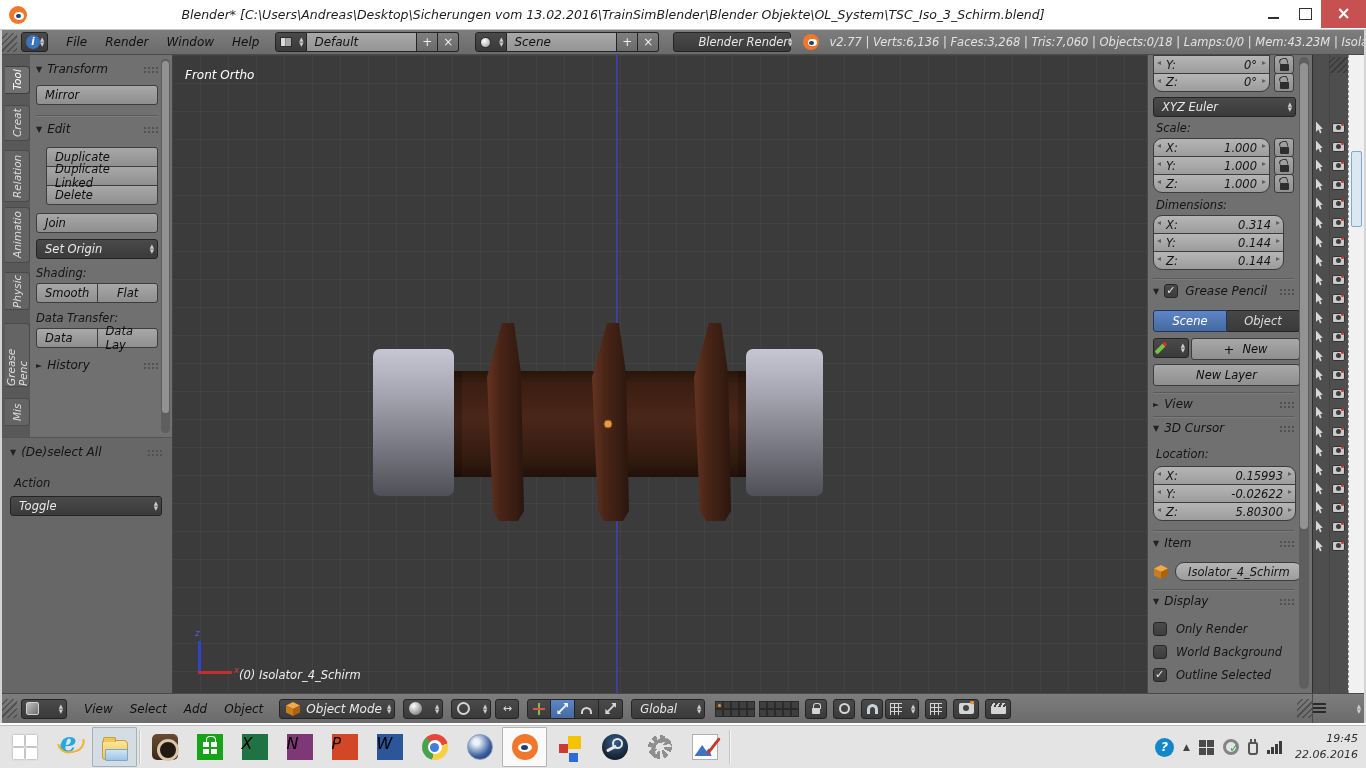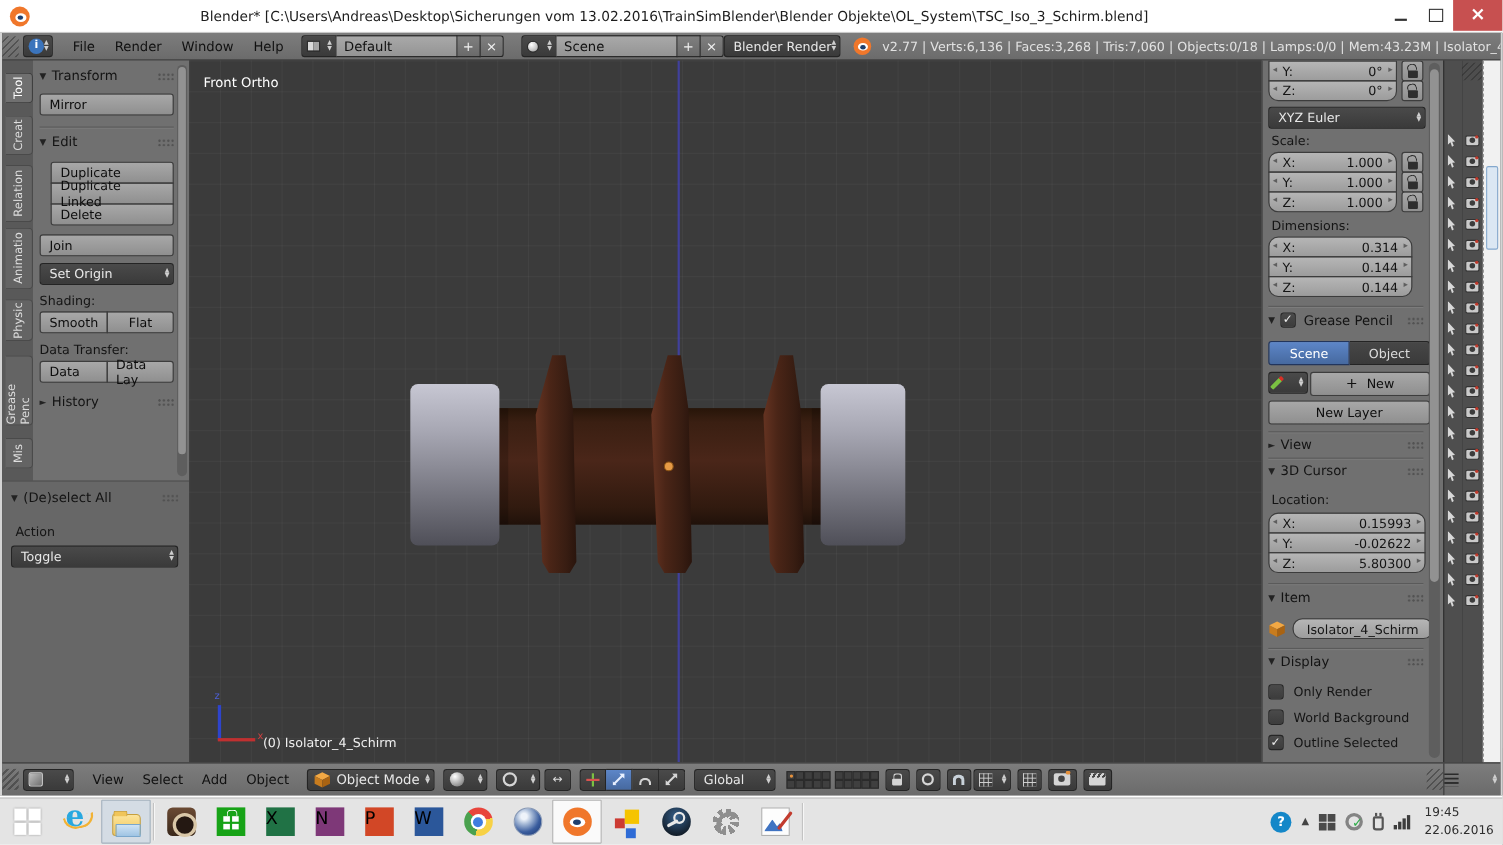"Blender*" #screen { font-style: none -> italic }
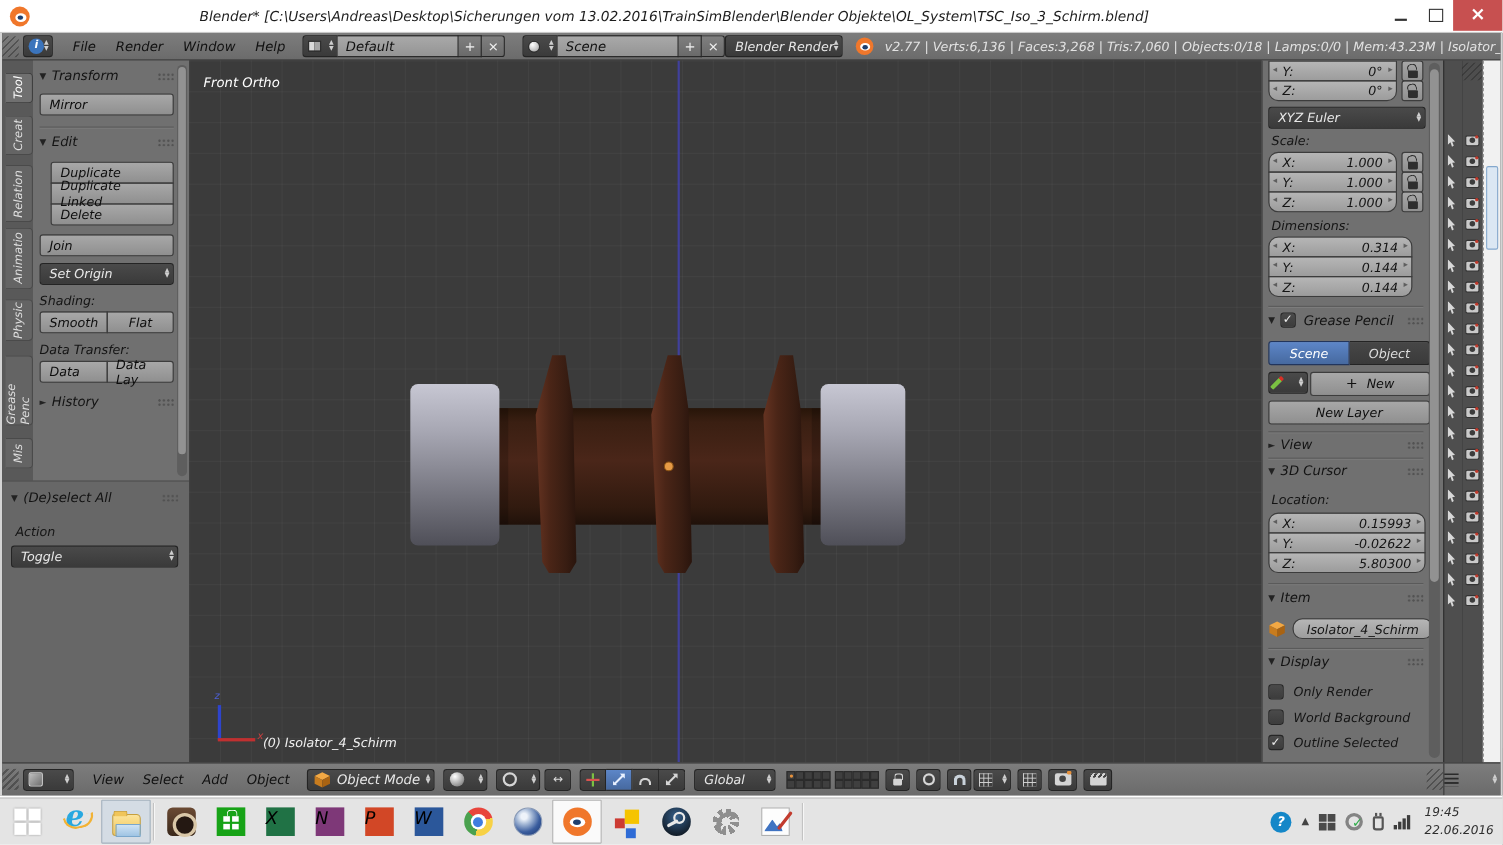"Blender Render" .engine { margin-left: none -> 14px; padding-left: 8px -> 24px }
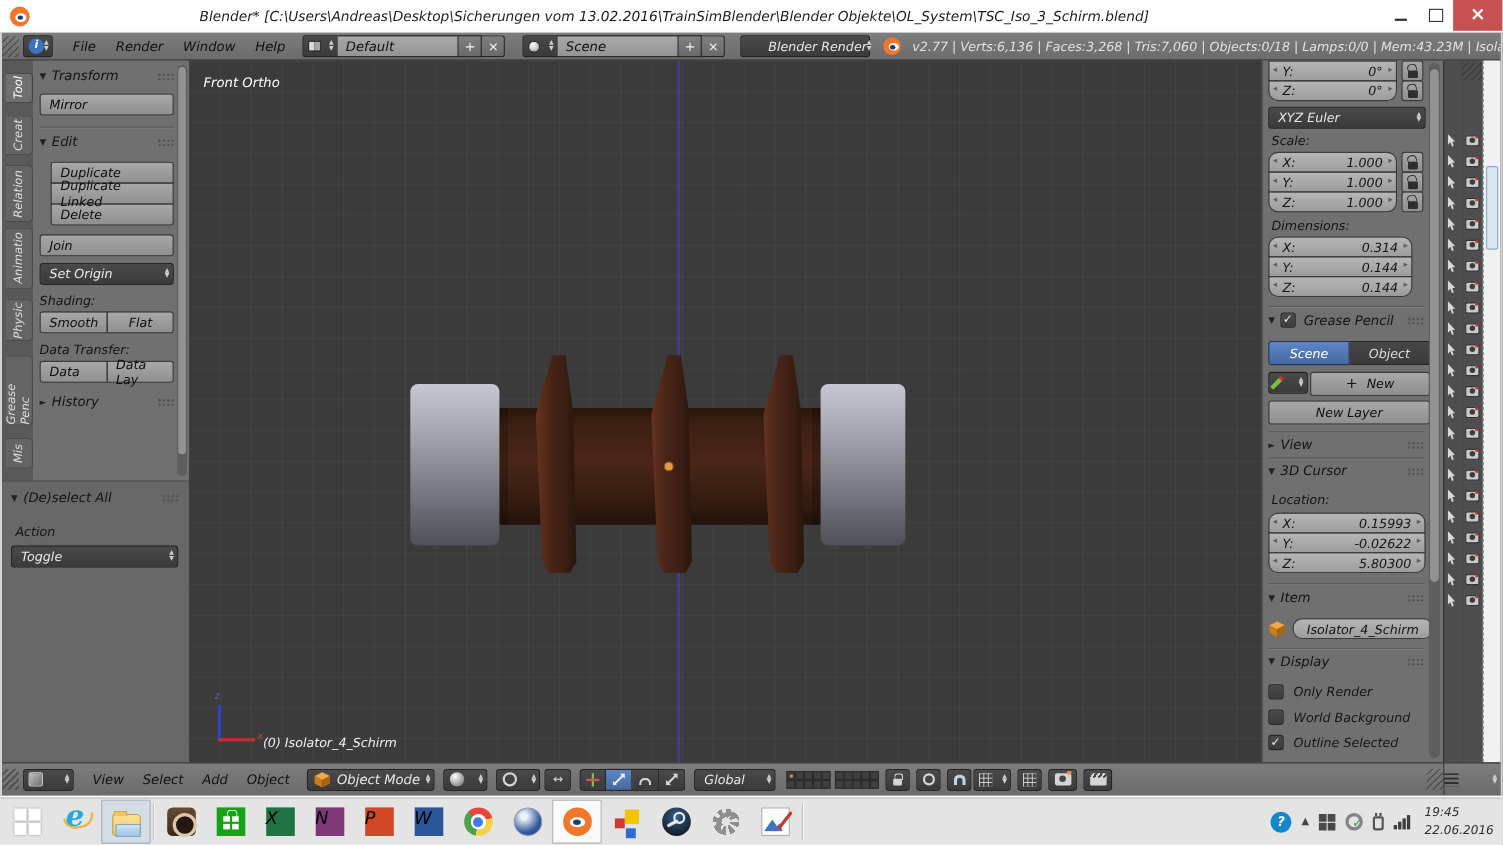"19:45" .clock { align-items: none -> flex-end }
